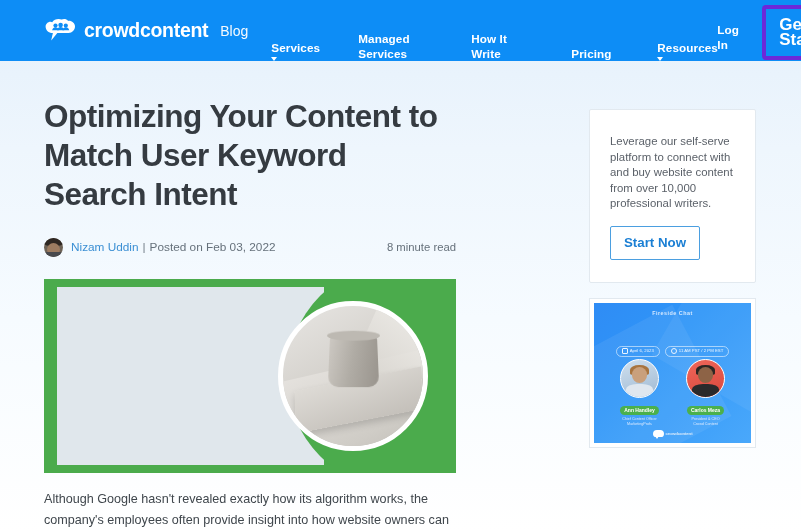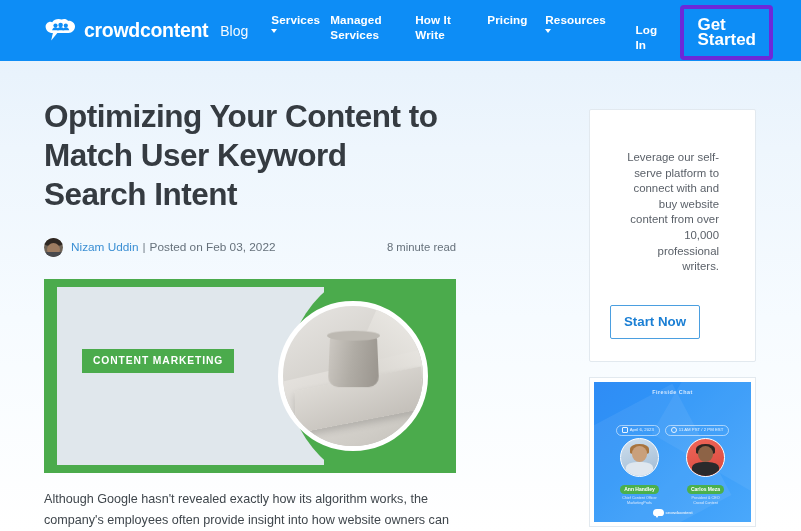"Services" .nav { align-items: flex-start -> flex-end; gap: none -> 28px }
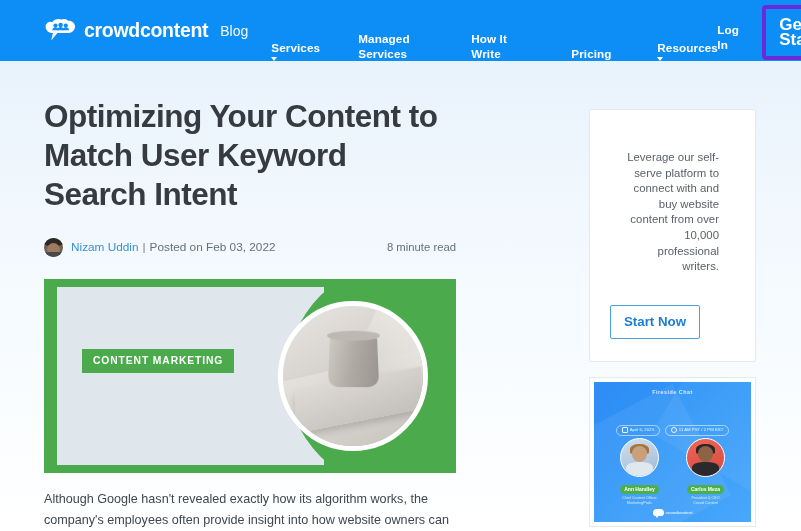"Leverage our self-serve platform to" .cta-body { margin: 16px -> 0; text-align: right -> none }
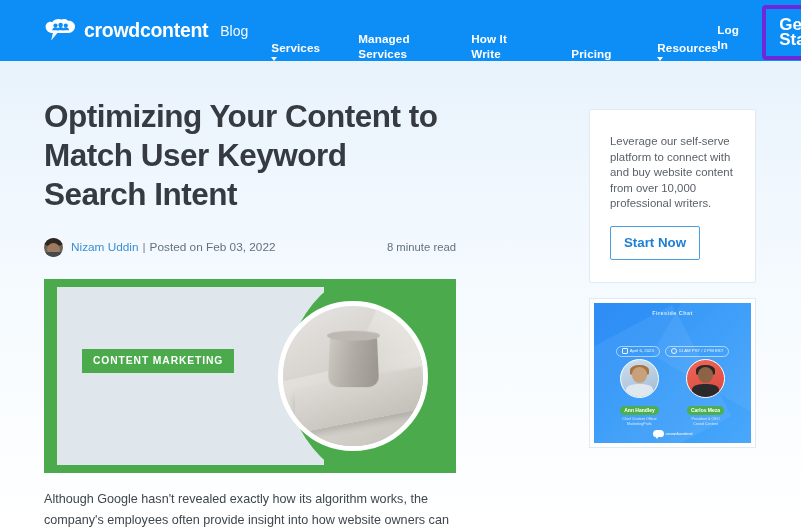"CONTENT MARKETING" div.featured-badge { html: <div>CONTENT MARKETING</div> -> none }
